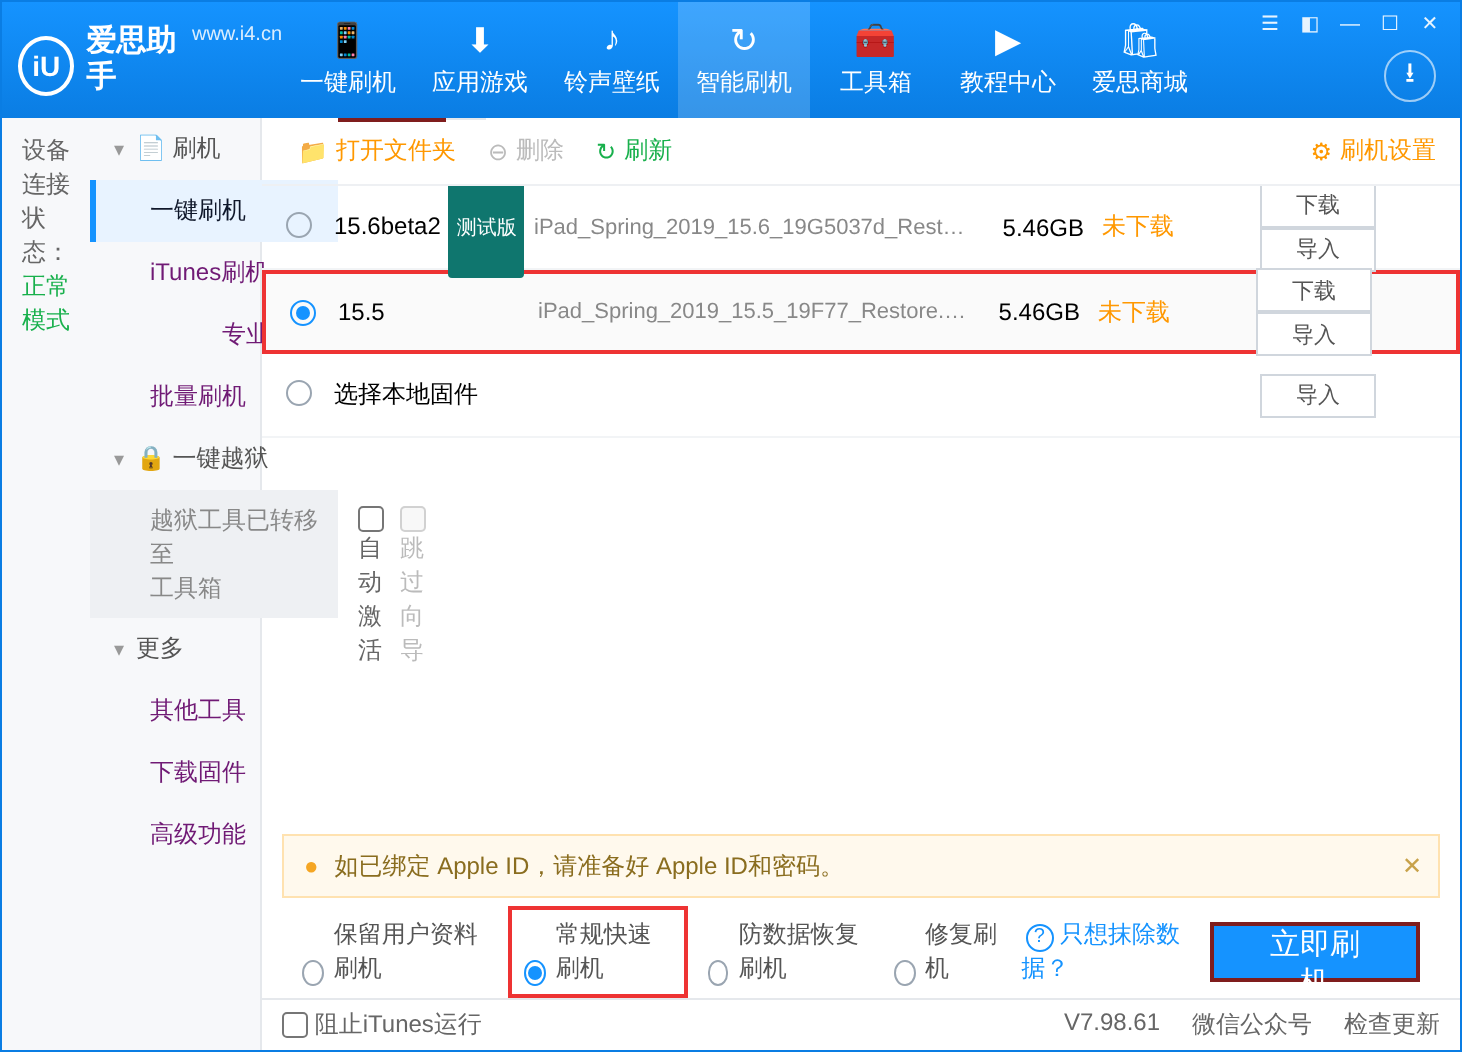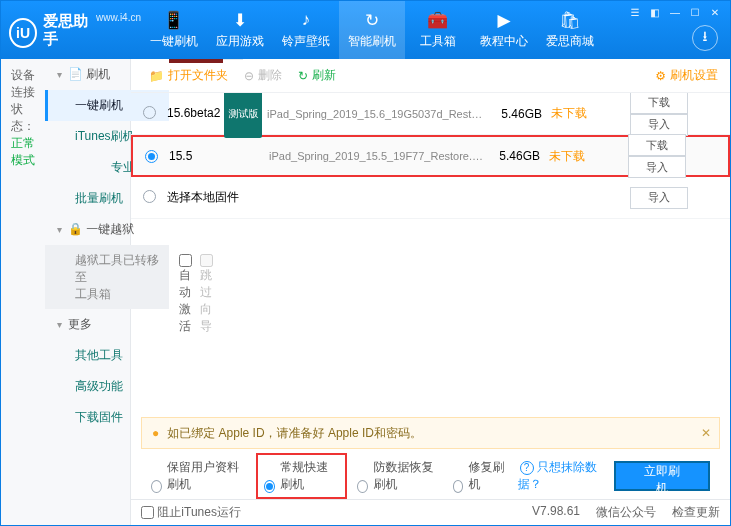"iTunes刷机" .side-sub { color: #0f766e -> #701a75 }
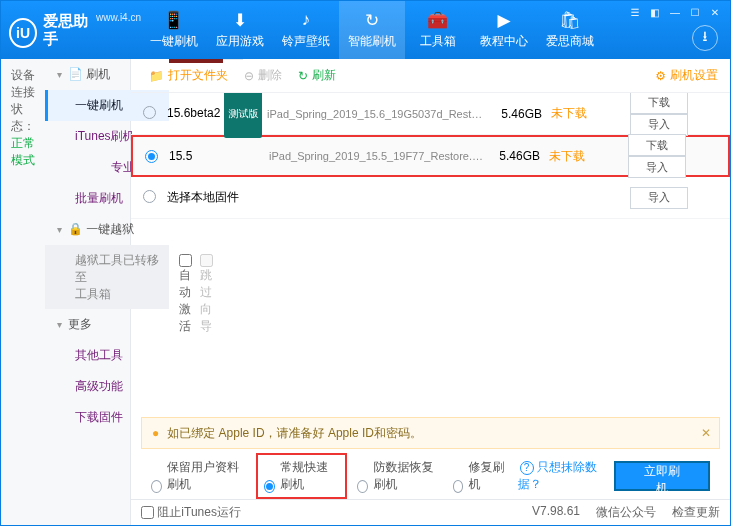"自动激活" .side-checks { border-top: 4px solid #7f1d1d -> 2px solid #7f1d1d }
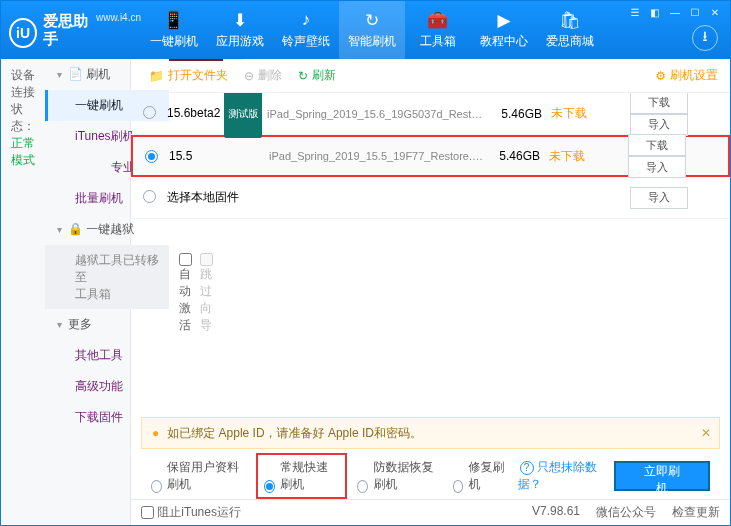"高级功能" div.side-sub { order: before "下载固件" -> after "下载固件" }
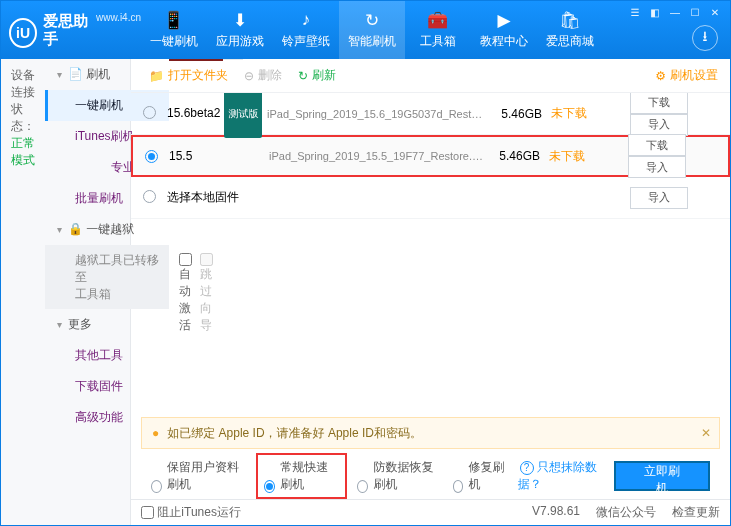"立即刷机" .go-btn { border: 2px solid #0369a1 -> 2px solid #7f1d1d; font-size: 12px -> 15px }
